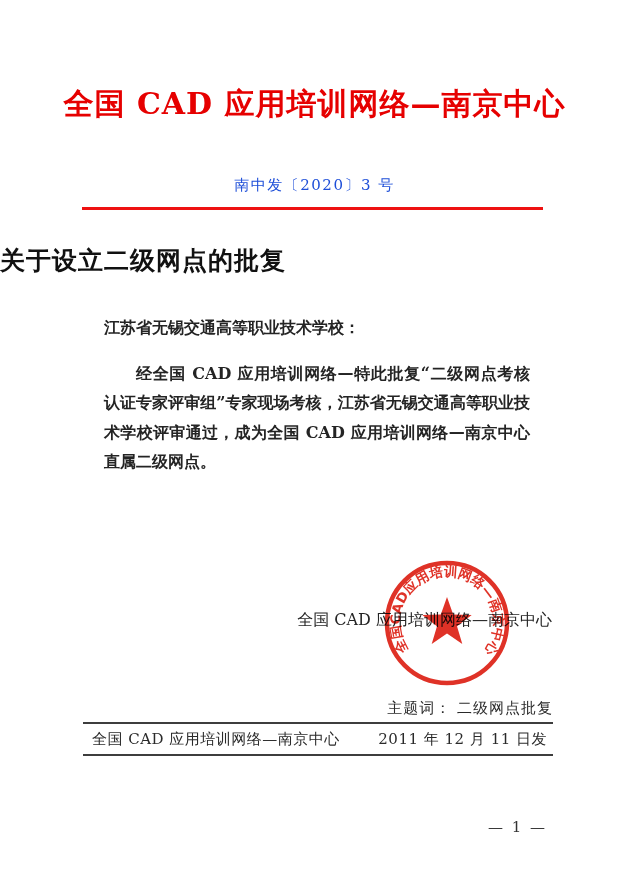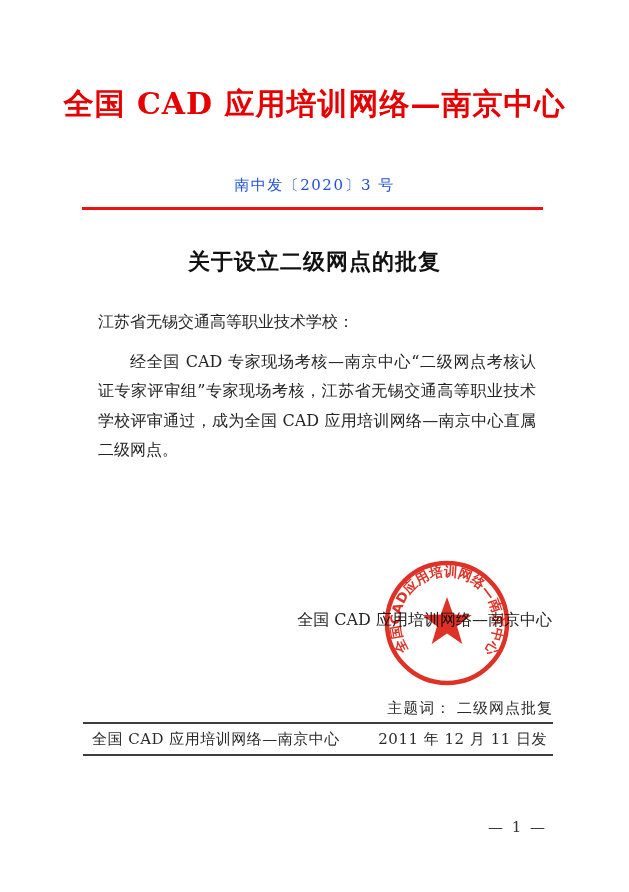"关于设立二级网点的批复" .doc-title { font-size: 22px -> 25px; text-align: center -> none }
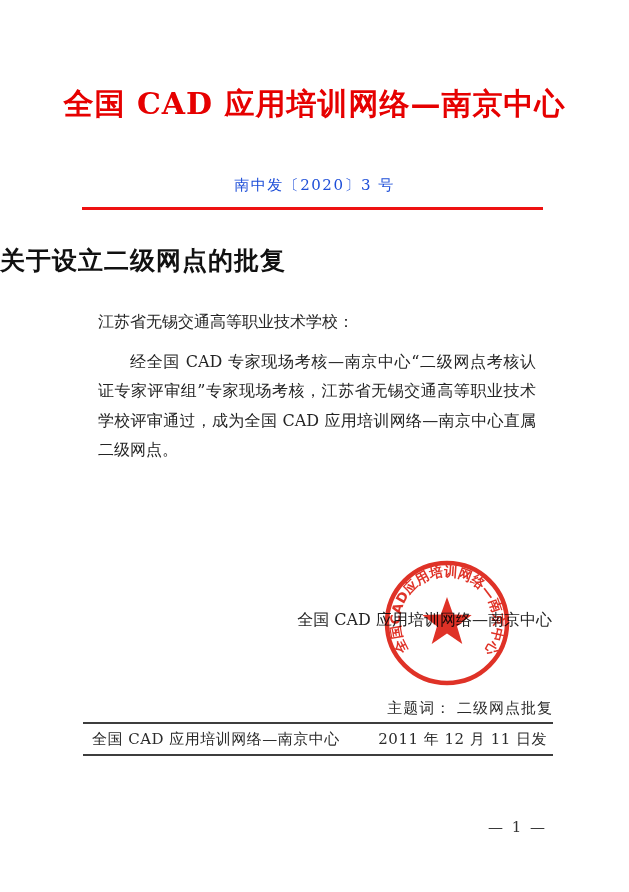"江苏省无锡交通高等职业技术学校：" .body-text p { font-weight: none -> bold; margin: 10px -> 16px }
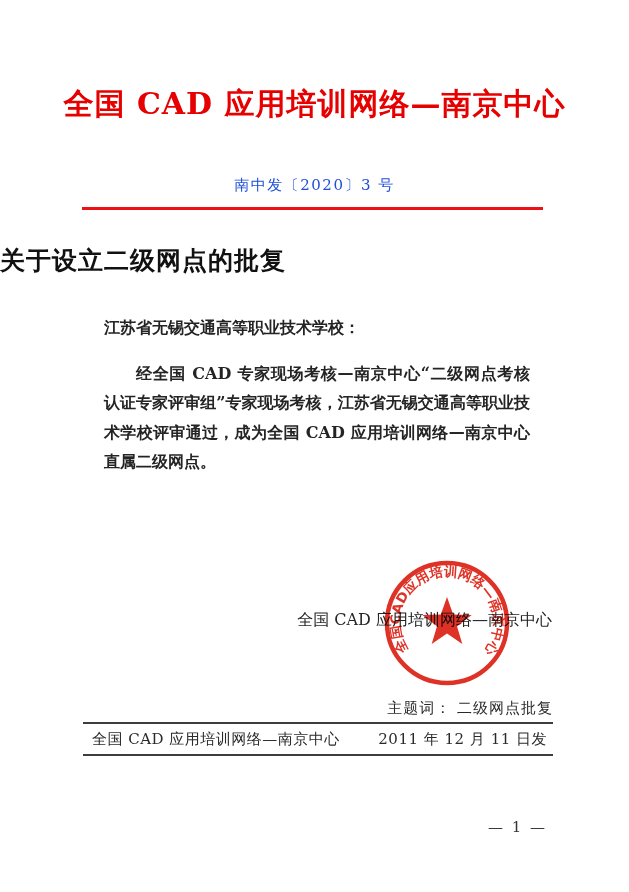"经全国 CAD" p.indent { text: 专家现场考核—南京中心 -> 应用培训网络—特此批复 }
